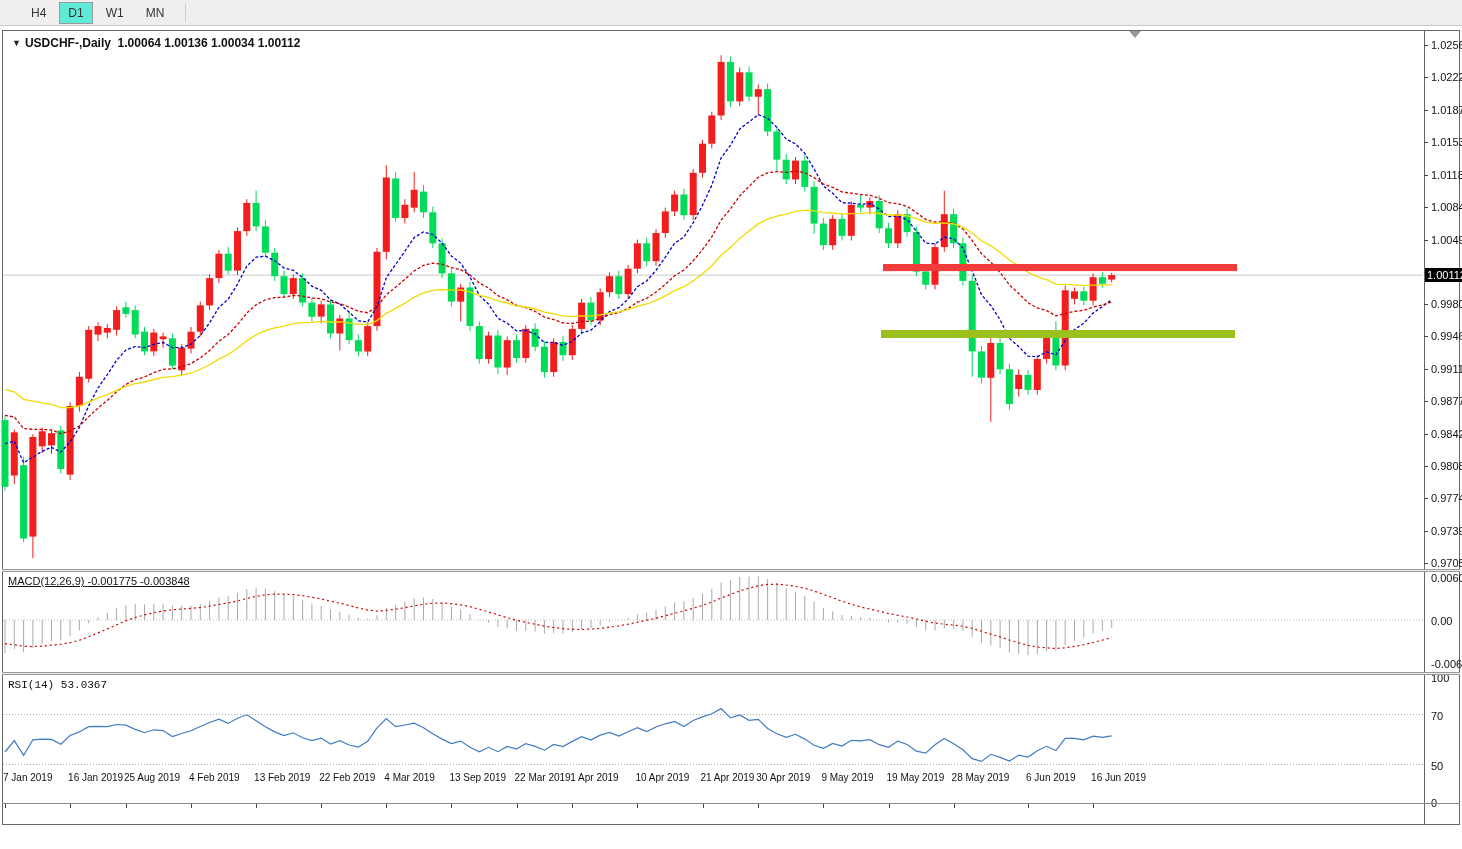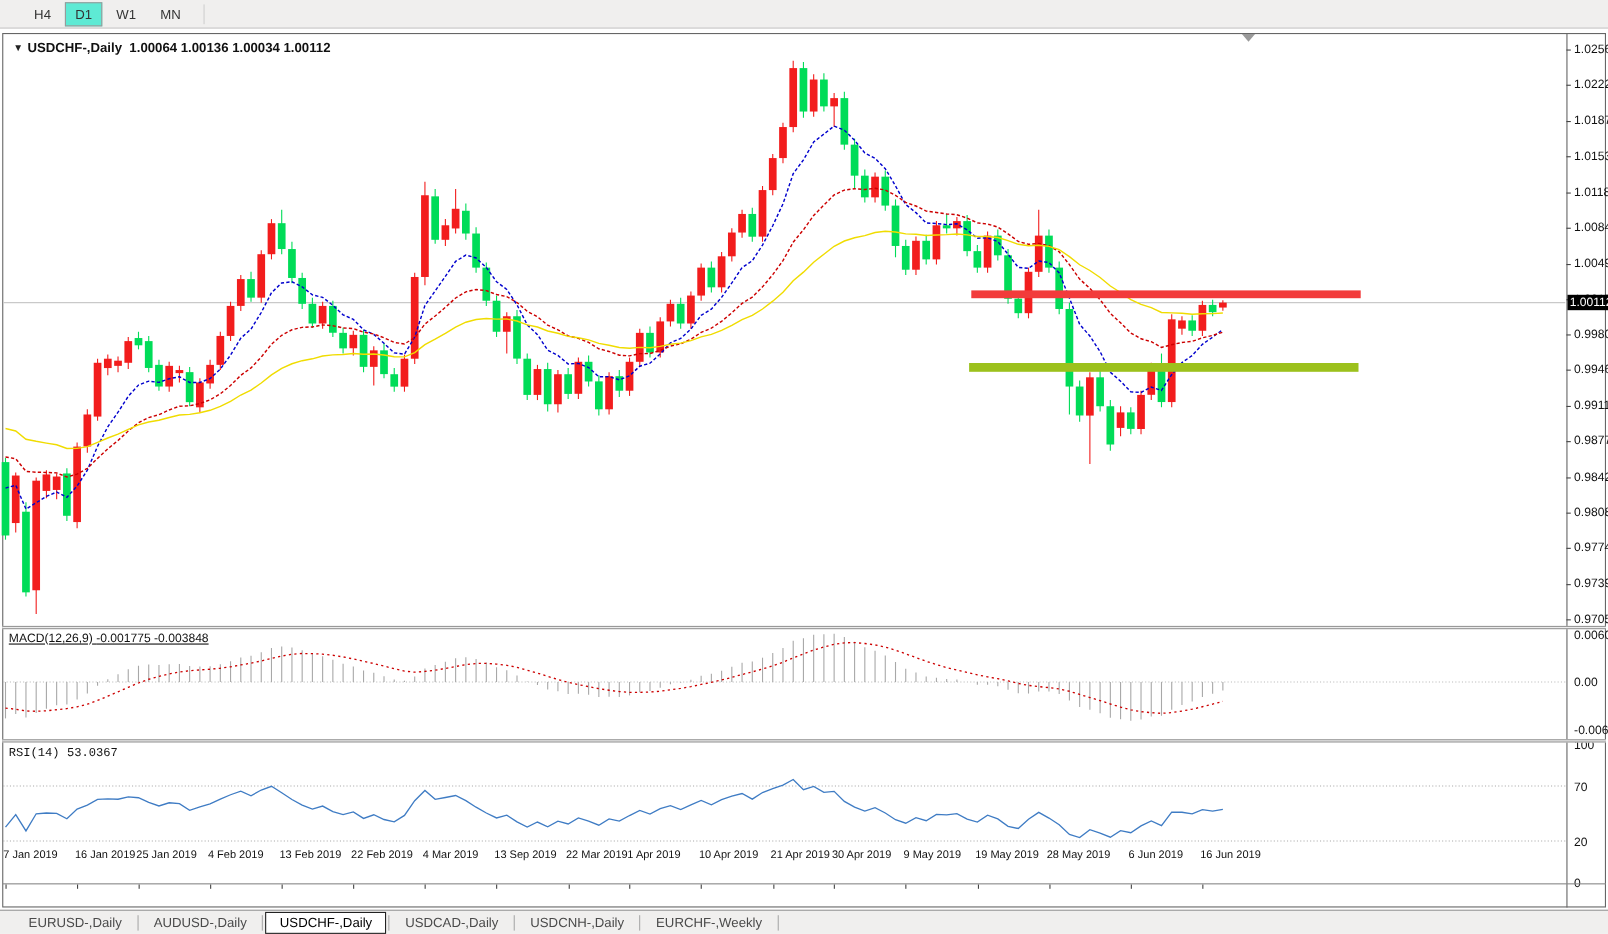"20" div.plabel { text: 20 -> 50 }
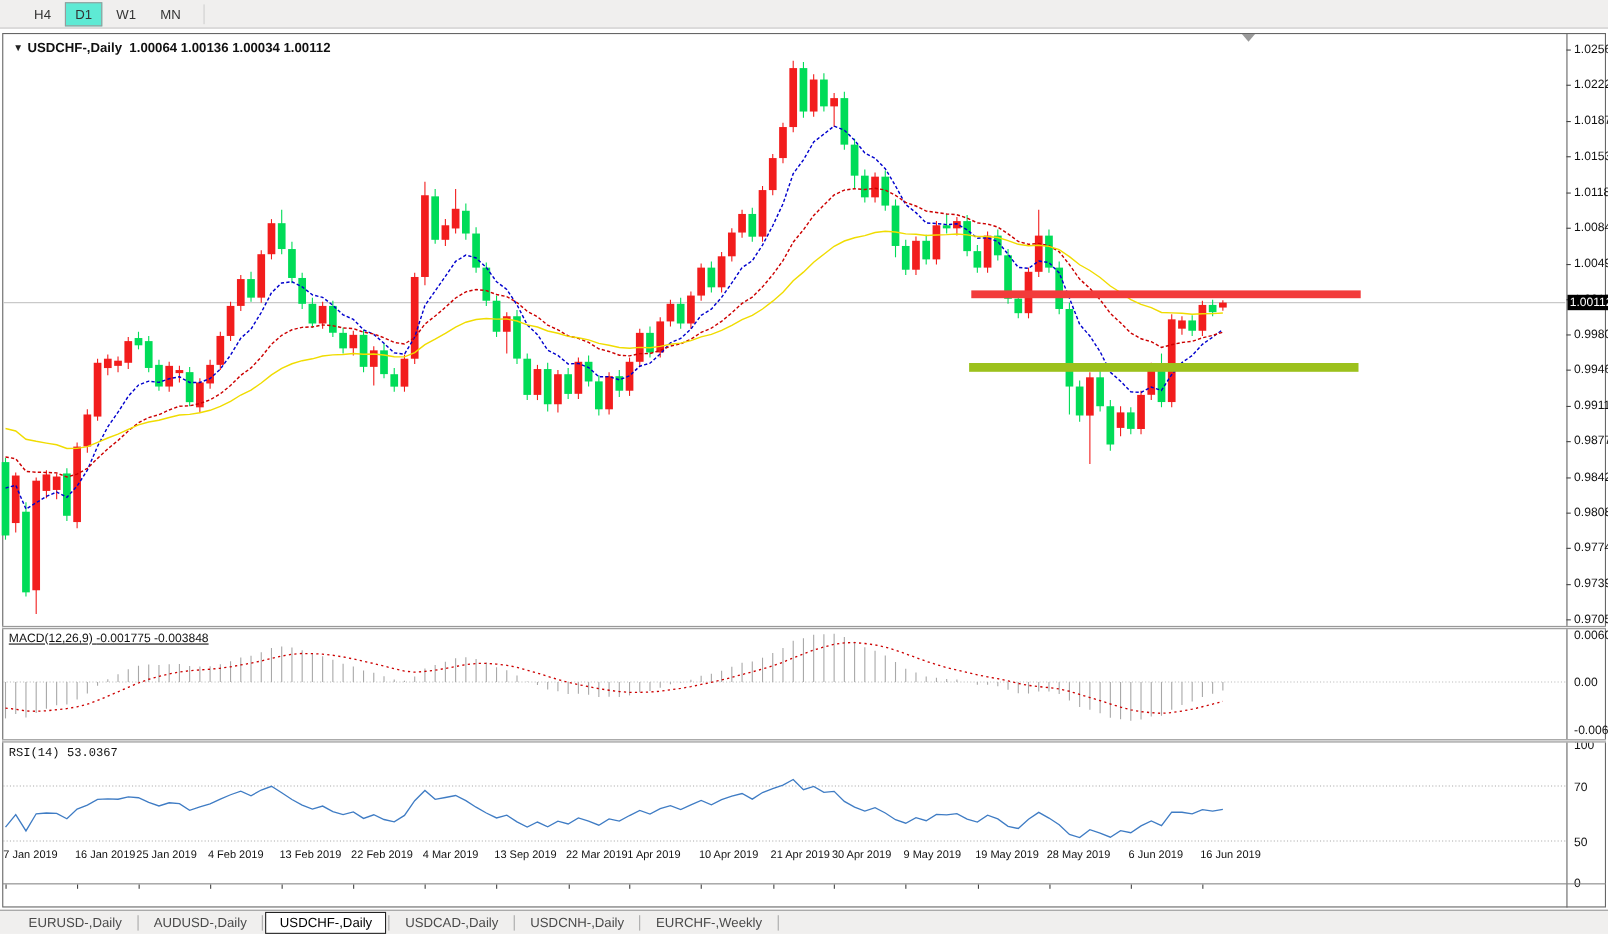"25 Jan 2019" div.dlabel { text: Jan -> Aug }
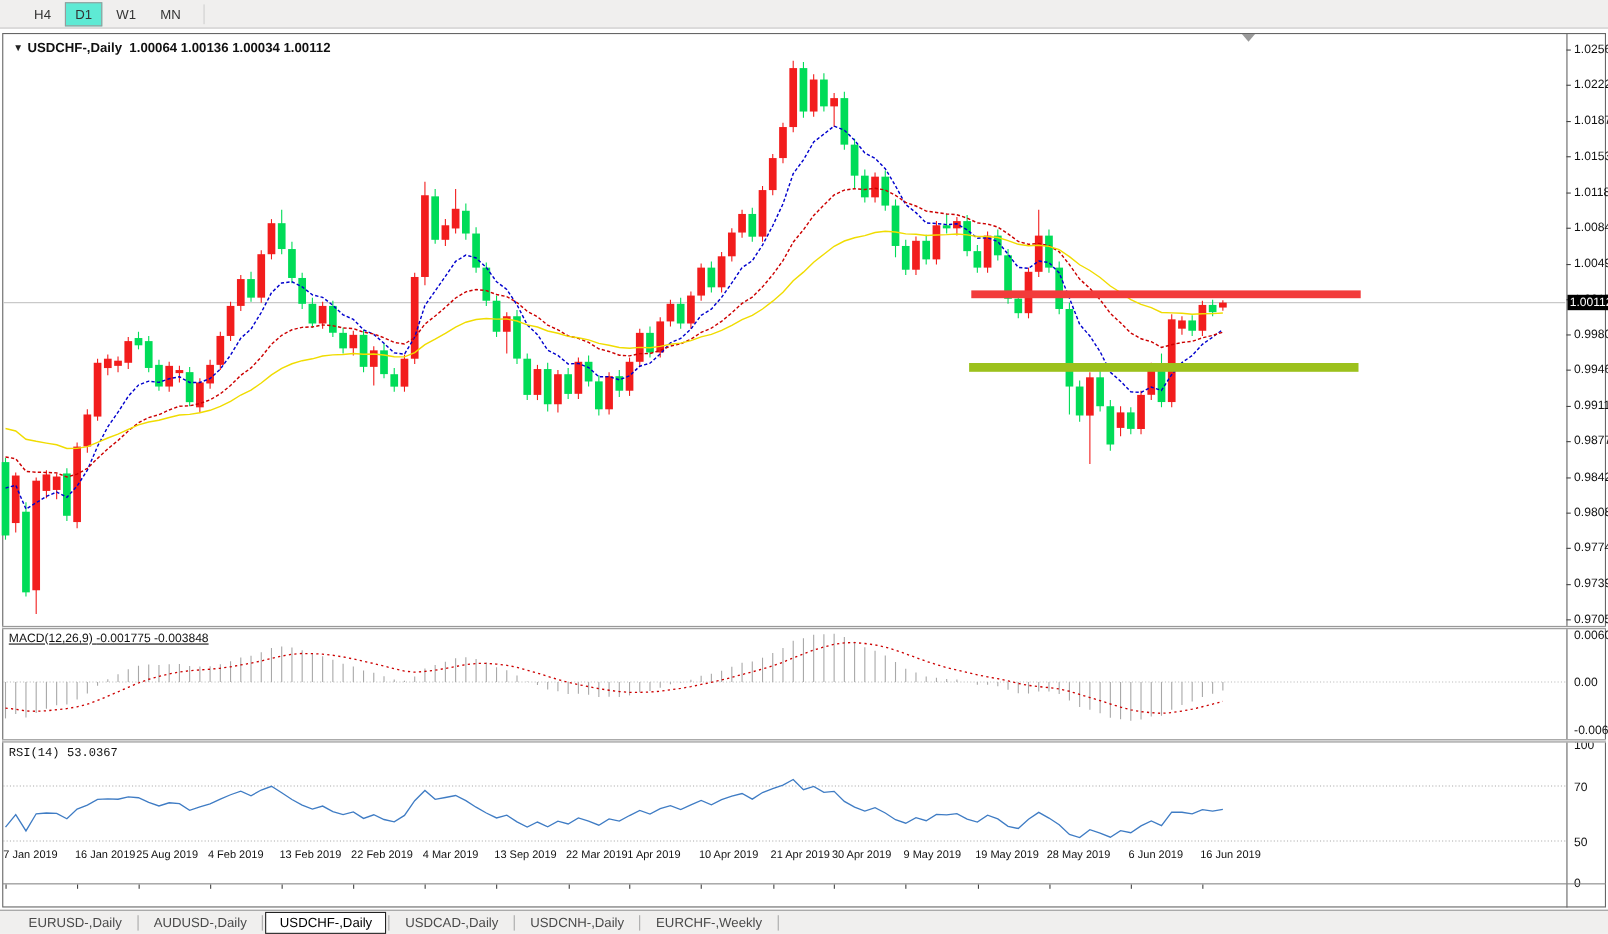"EURUSD-,Daily" div { html: <div> <div>EURUSD-,Daily</div> <div></div> <div>AUDUSD-,Daily</div> <div></div> <div>USDCHF-,Daily</div> <div></div> <div>USDCAD-,Daily</div> <div></div> <div>USDCNH-,Daily</div> <div></div> <div>EURCHF-,Weekly</div> <div></div> </div> -> none }
